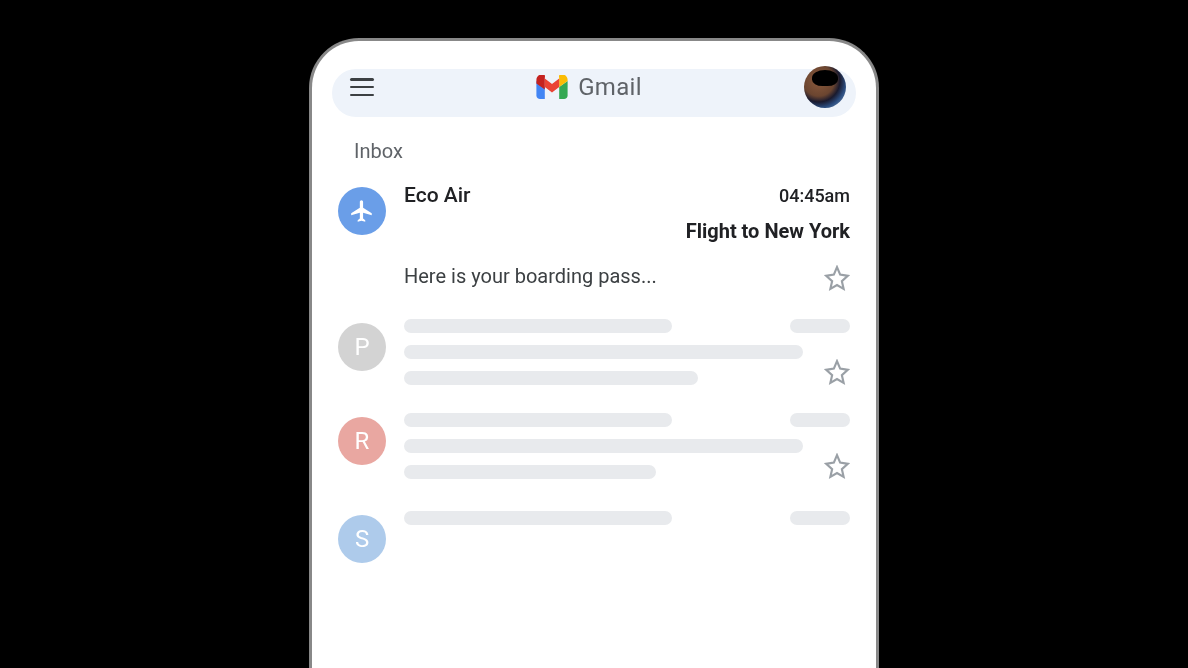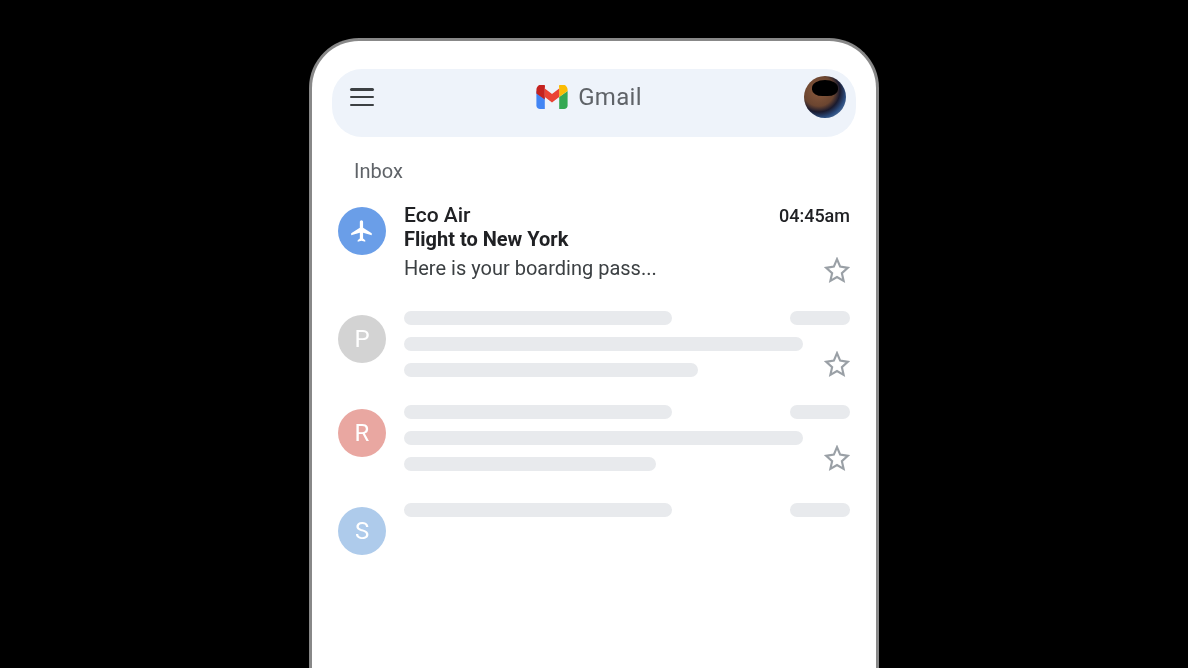"Gmail" .search-bar { height: 68px -> 48px }
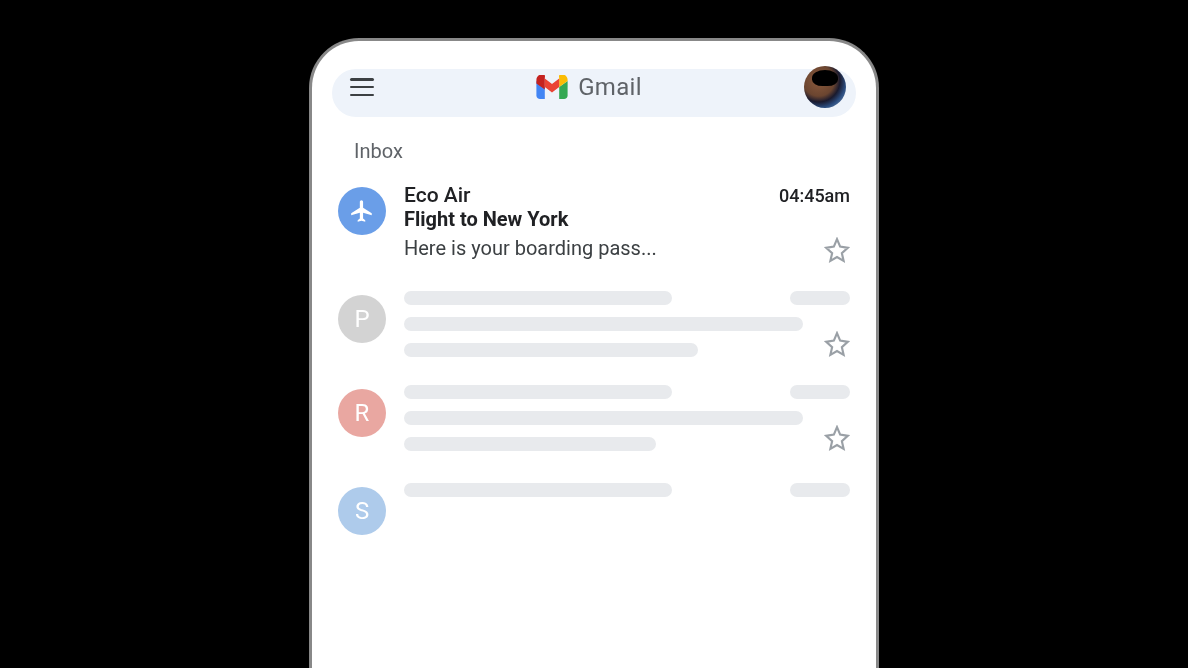"Eco Air" .email-item { text-align: none -> right }
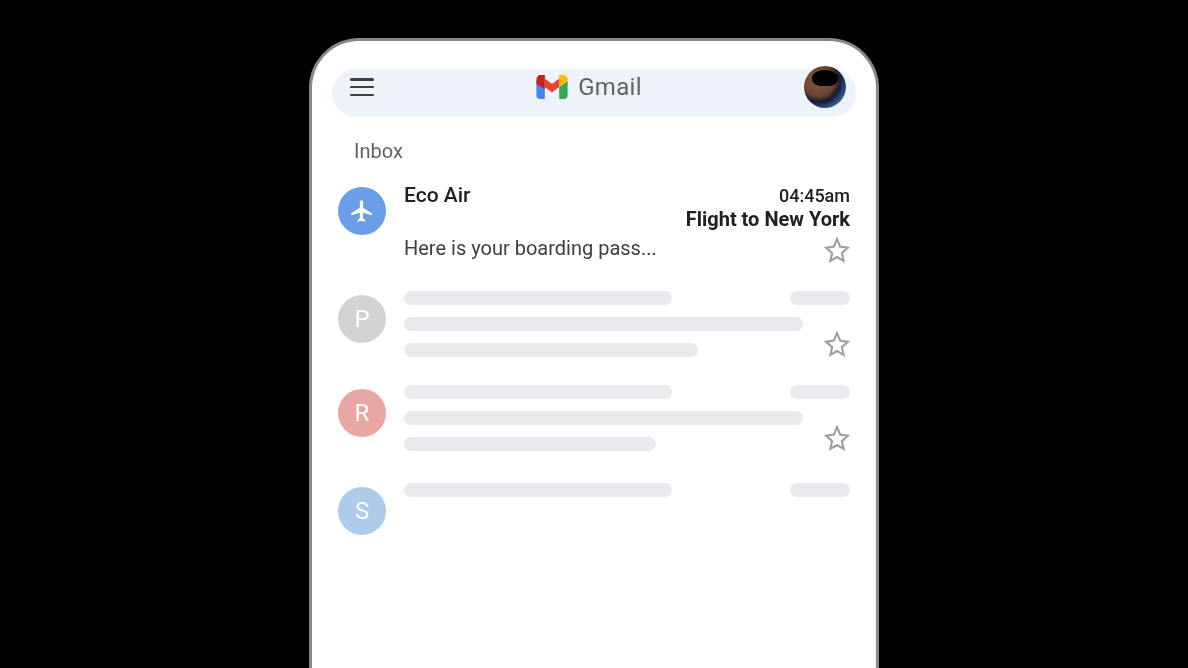"Flight to New York" .email-subject { margin-top: 0 -> 12px }
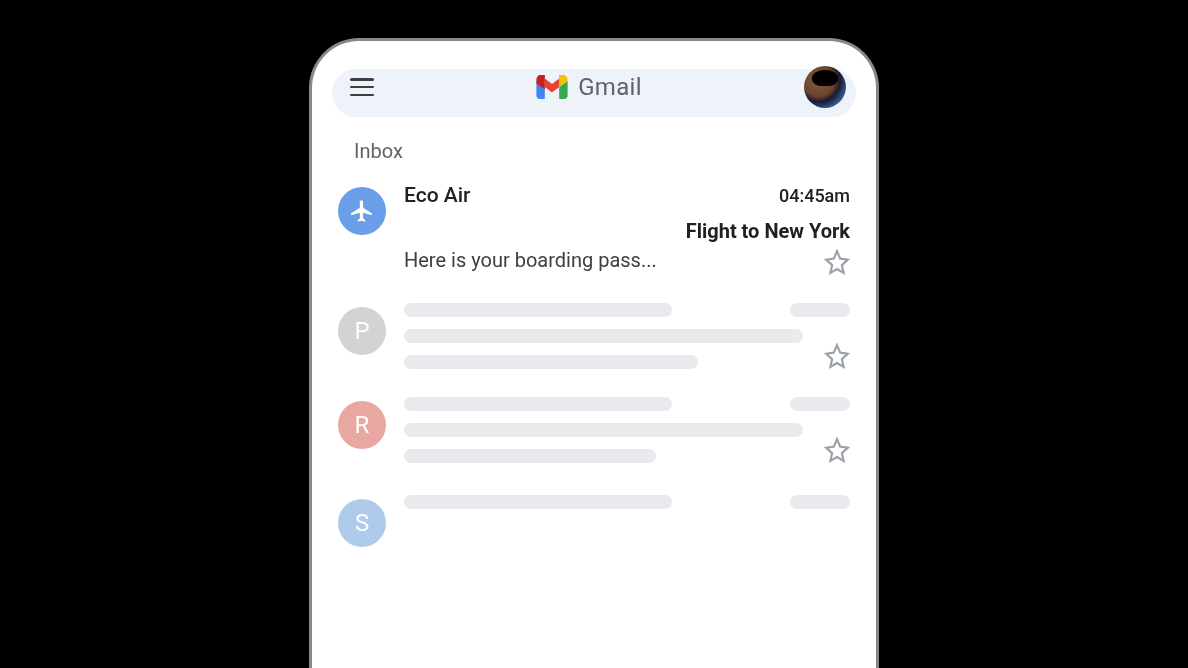"Here is your boarding pass..." .email-bottom { margin-top: none -> 16px }
